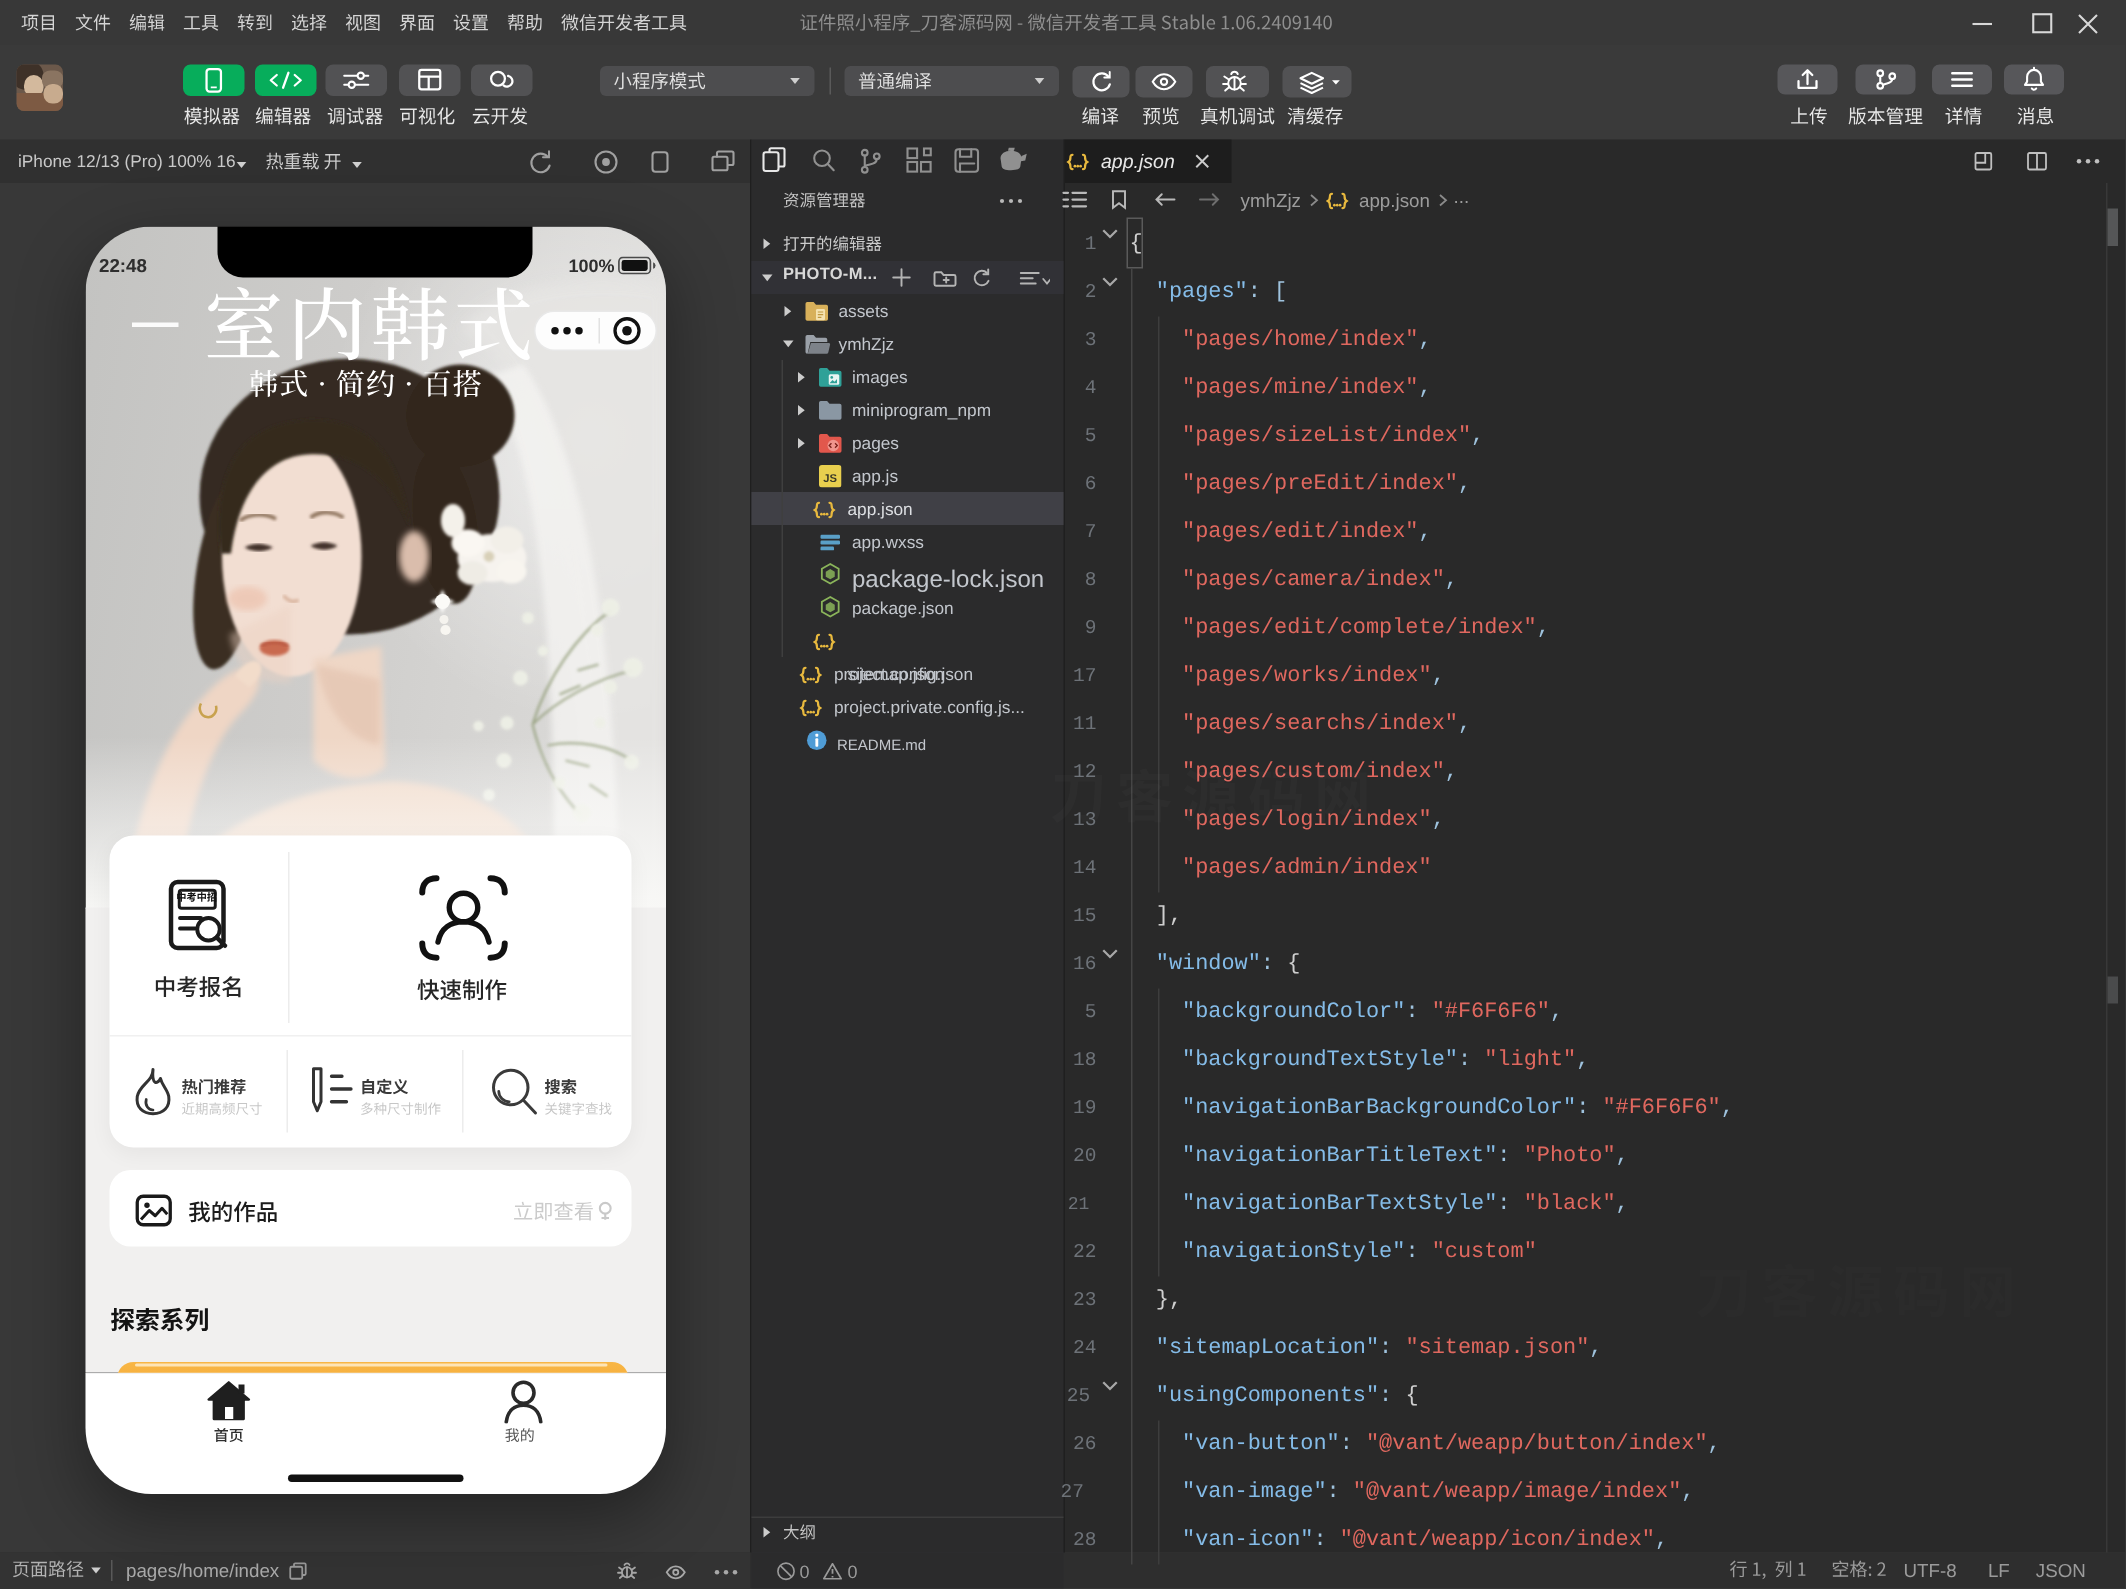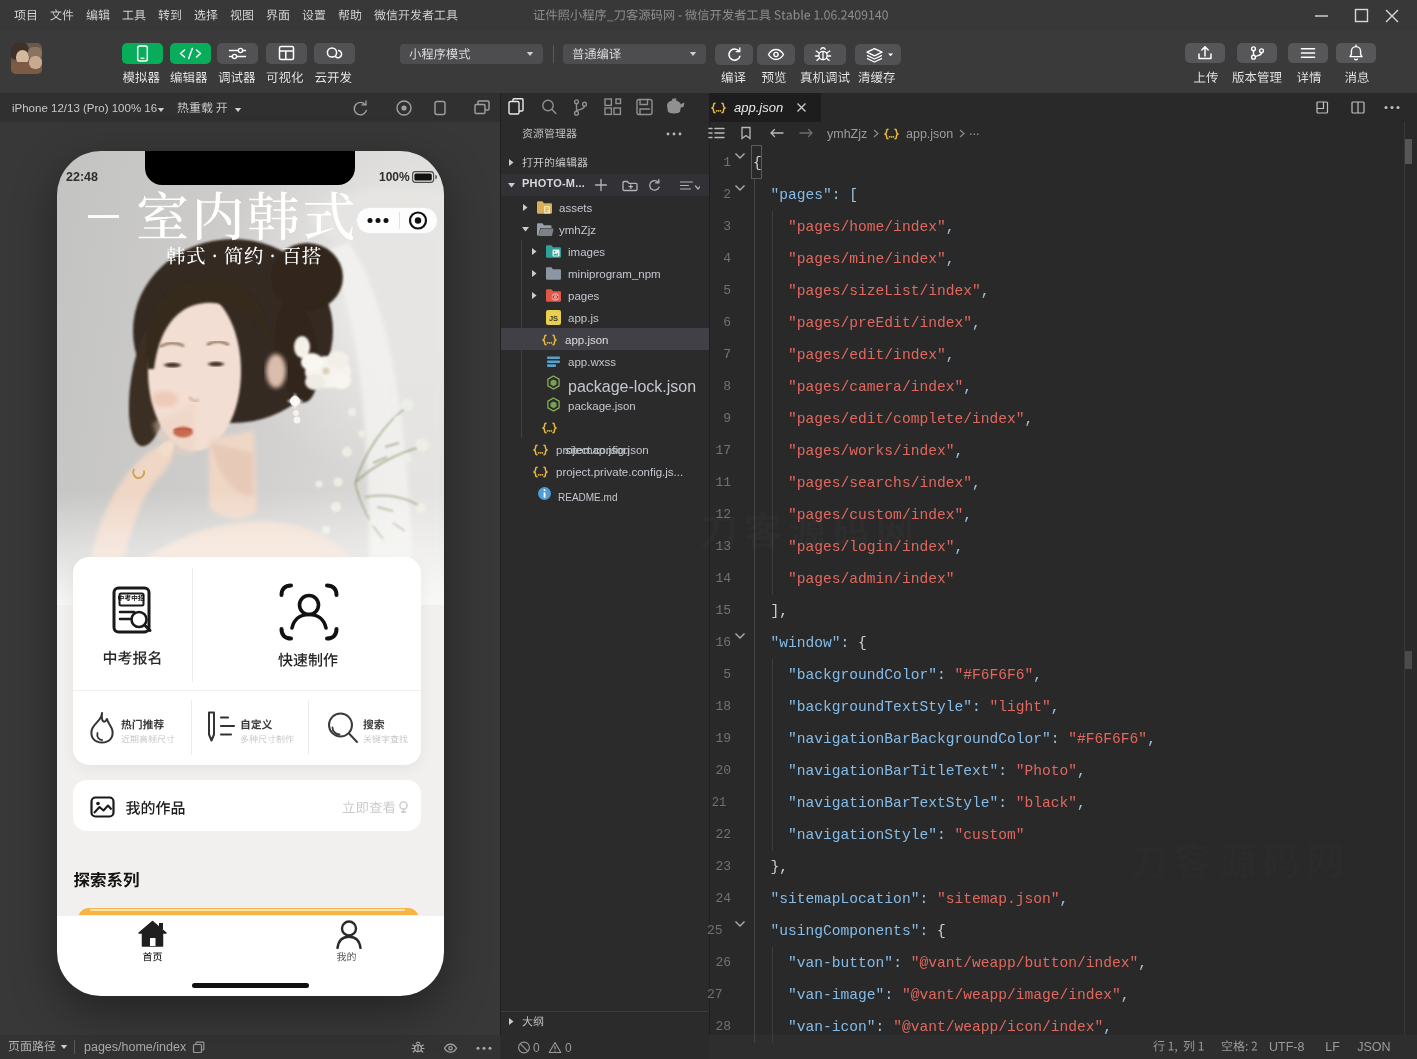"25" div.abs { text-align: left -> center }
